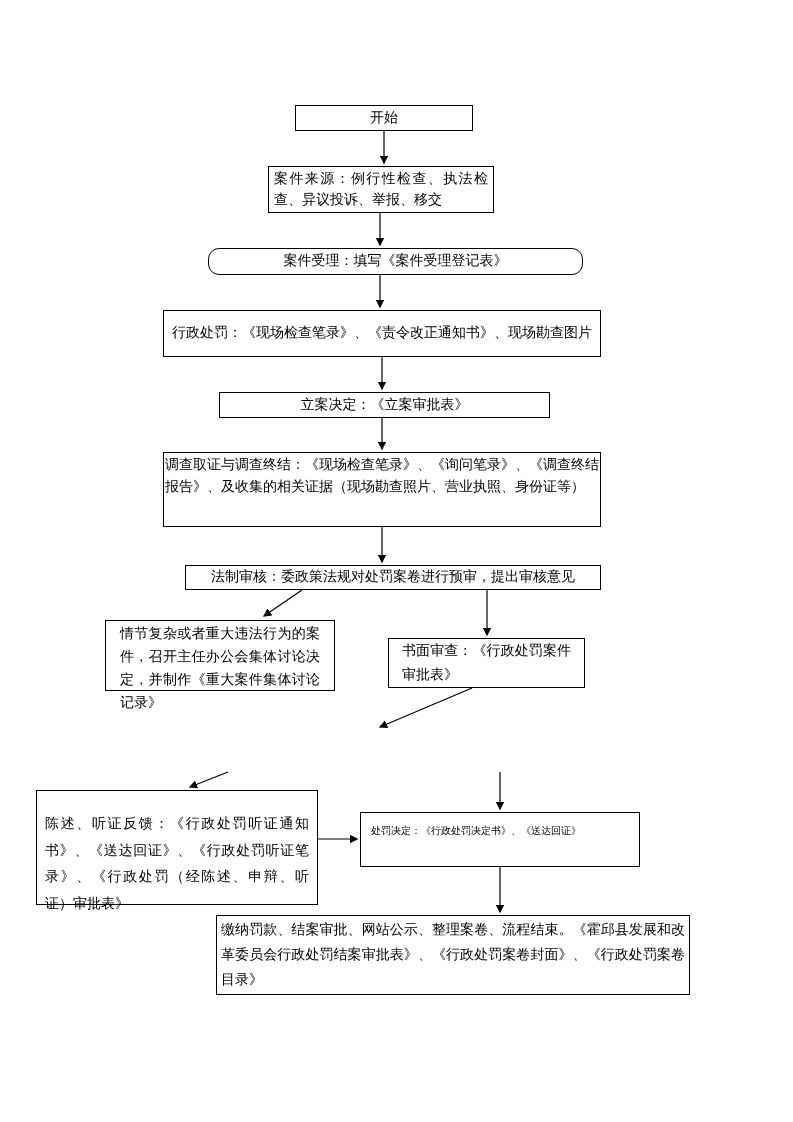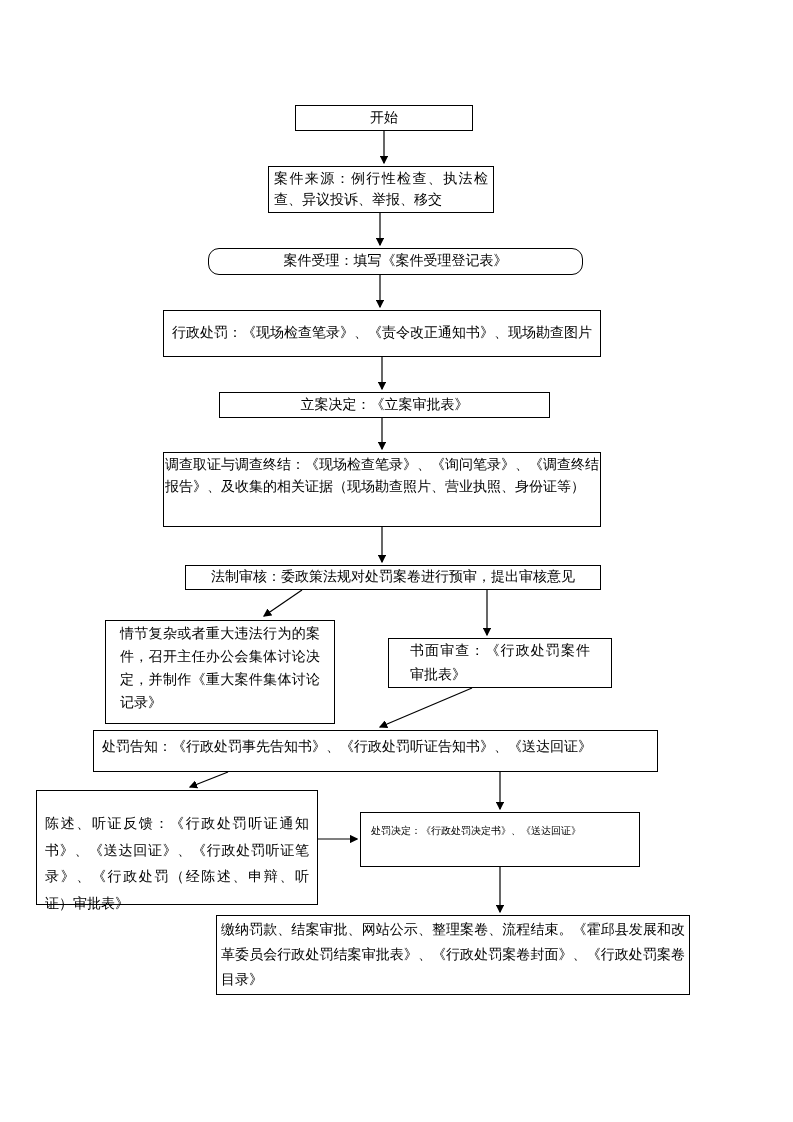"情节复杂或者重大违法行为的案件，召开主任办公会集体讨论决定，并制作《重大案件集体" .n-major { height: 104px -> 71px }
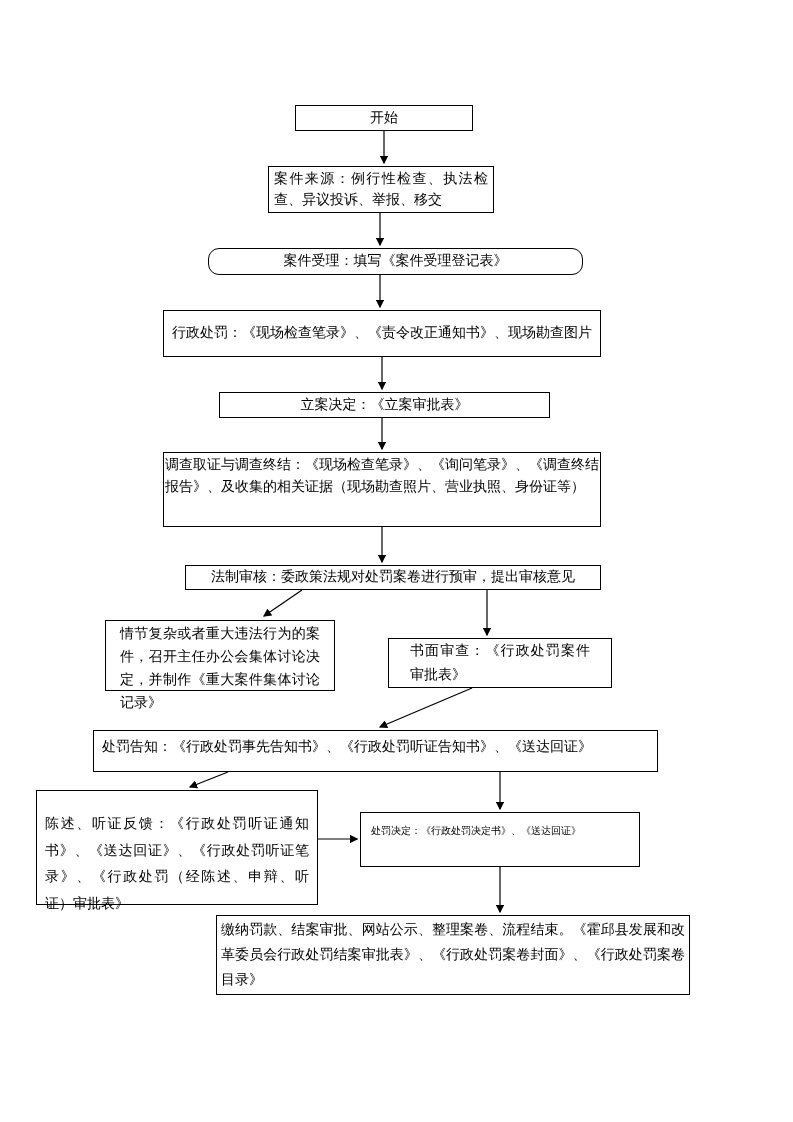"书面审查：《行政处罚案件审批表》" .n-written { padding: 1px 21px -> 1px 13px; width: 224px -> 197px }
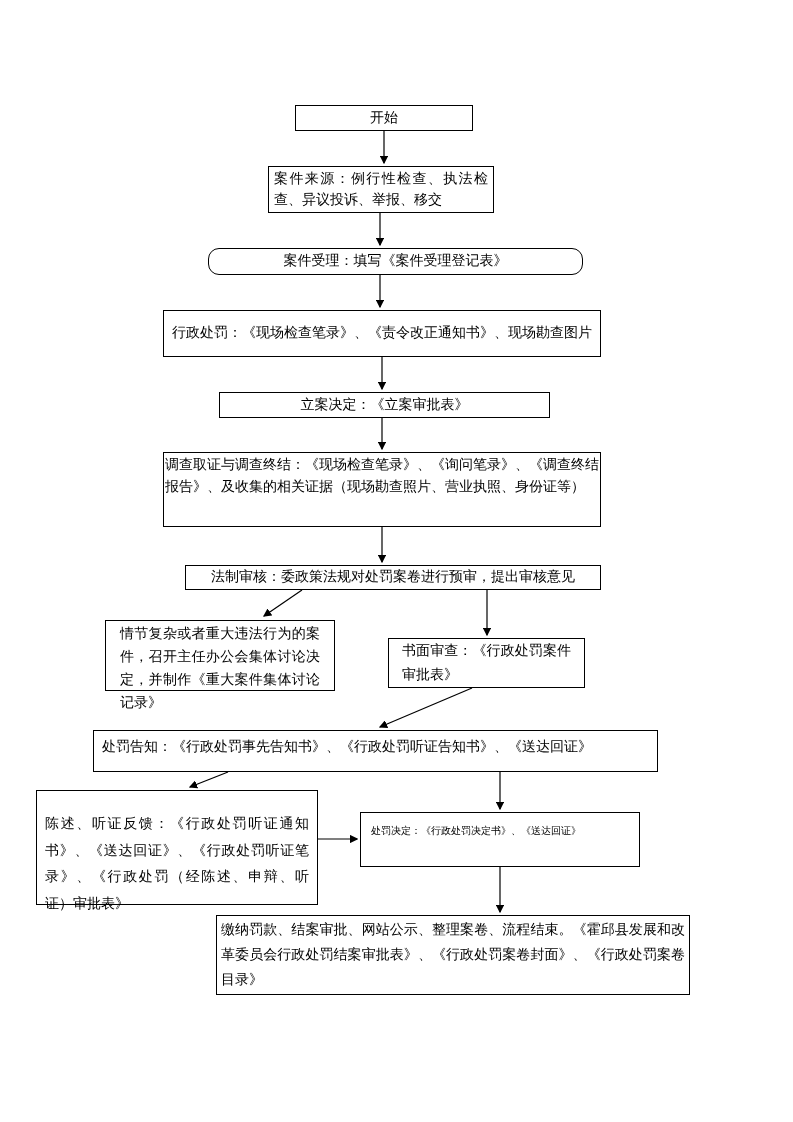"处罚告知：《行政处罚事先告知书》、《行政处罚听证告知书》、《送达回证》" div.node { html: <div>处罚告知：《行政处罚事先告知书》、《行政处罚听证告知书》、《送达回证》</div> -> none }
